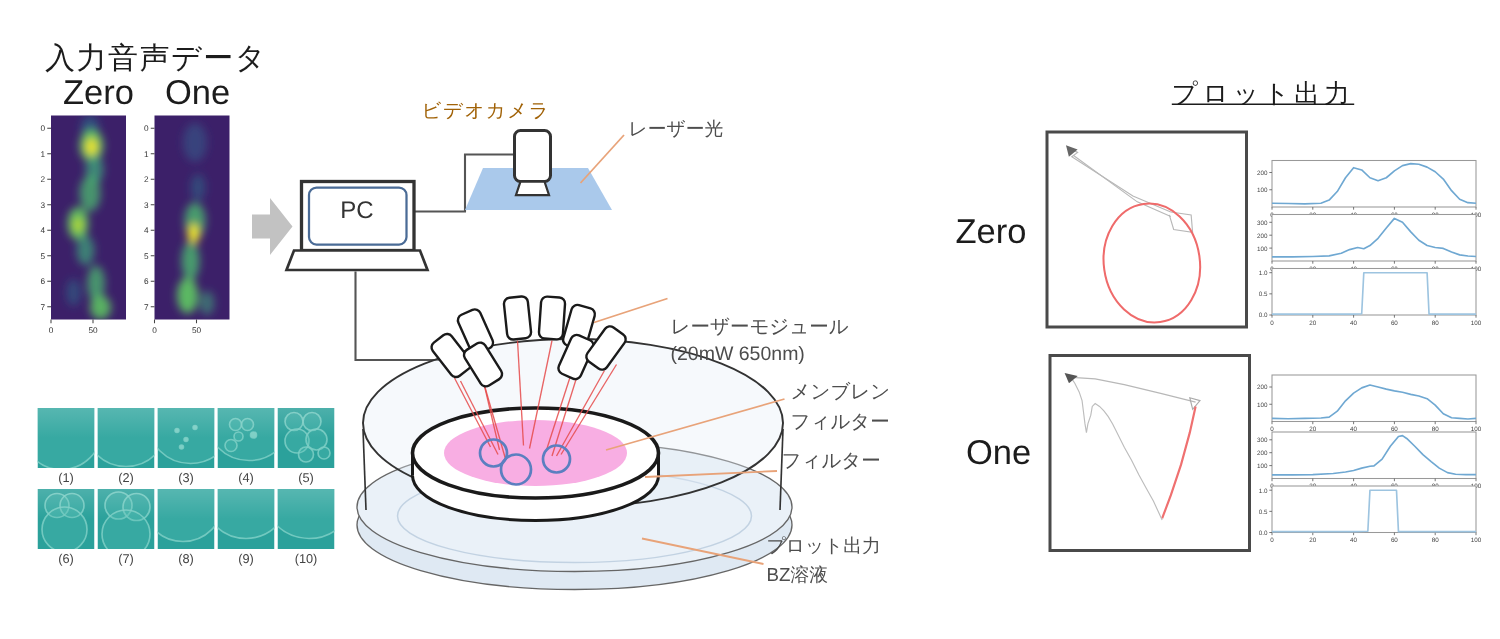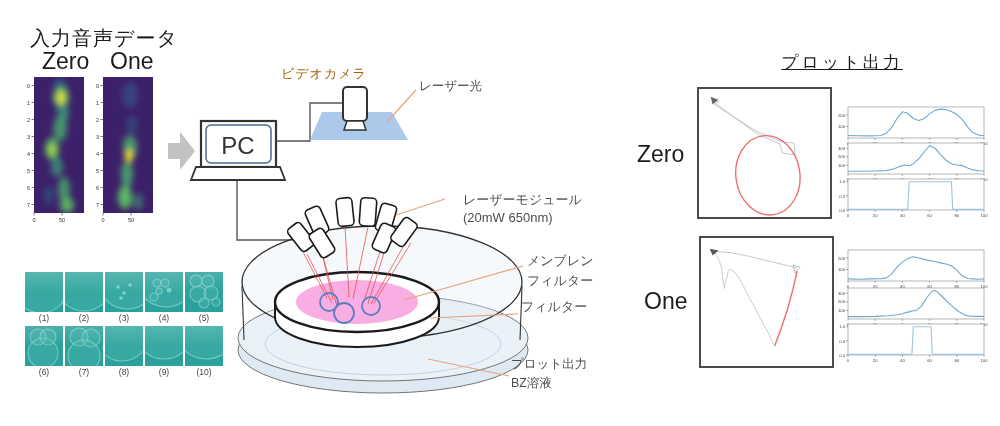"PC" #pc-label { font-size: 24px -> 16px }
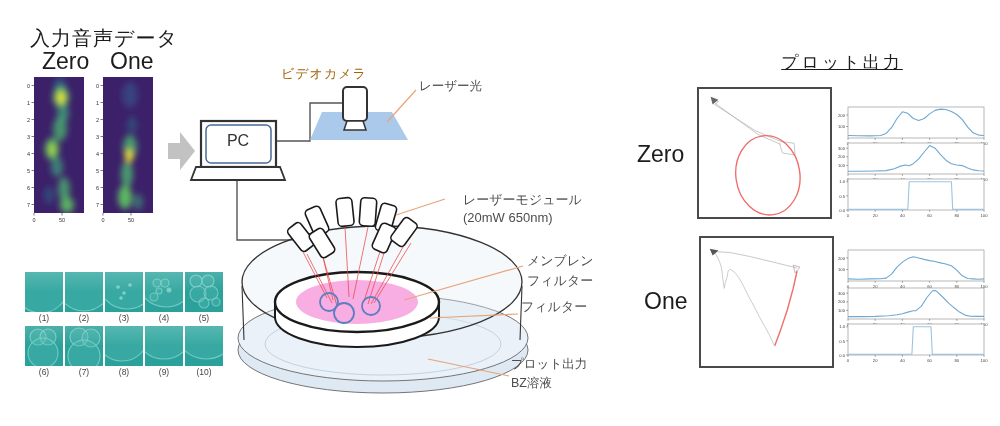"レーザーモジュール" #ann-laser { margin-left: 16px -> none; top: 191px -> 209px }
